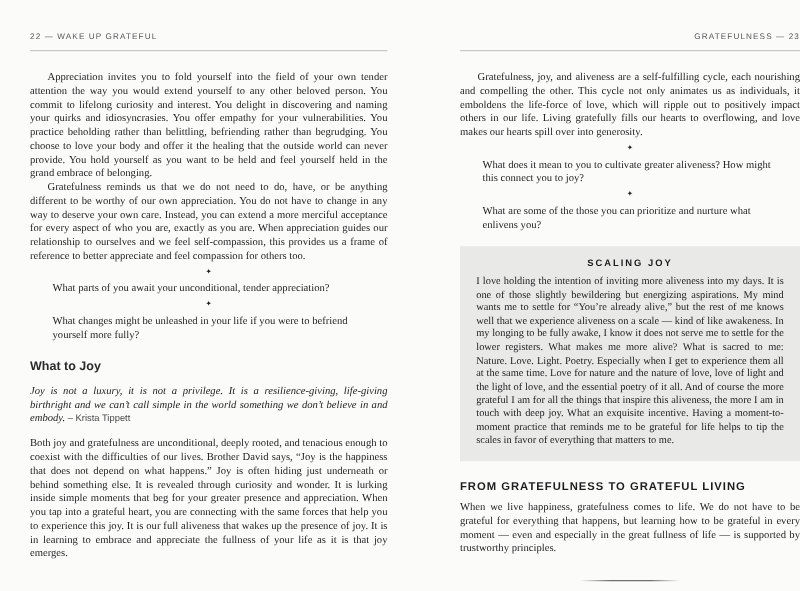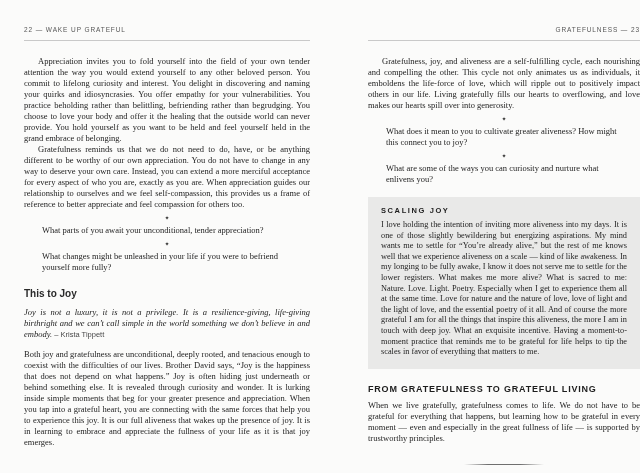"What are some of the" p.question { text: ways you can curiosity -> those you can prioritize }
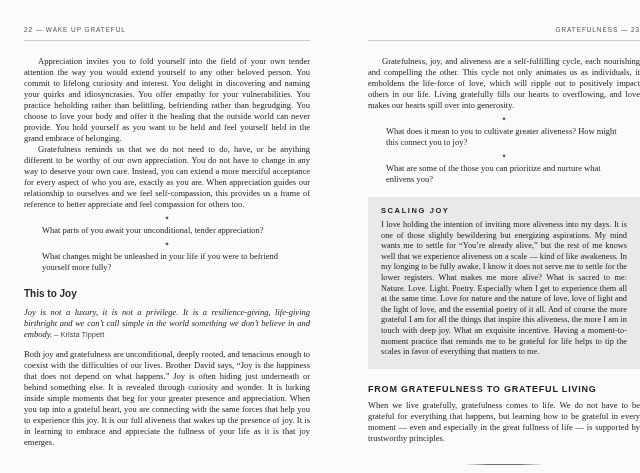"SCALING JOY" .callout-title { text-align: left -> center }
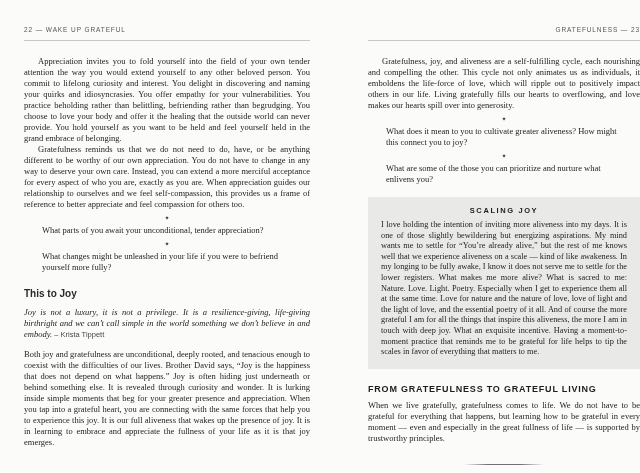"This to Joy" h3.subhead { text: This -> What }
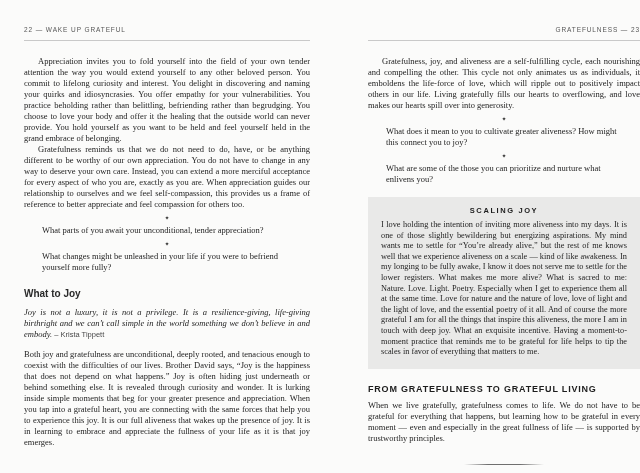"When we live gratefully, gratefulness" p.body { text: gratefully -> happiness }
